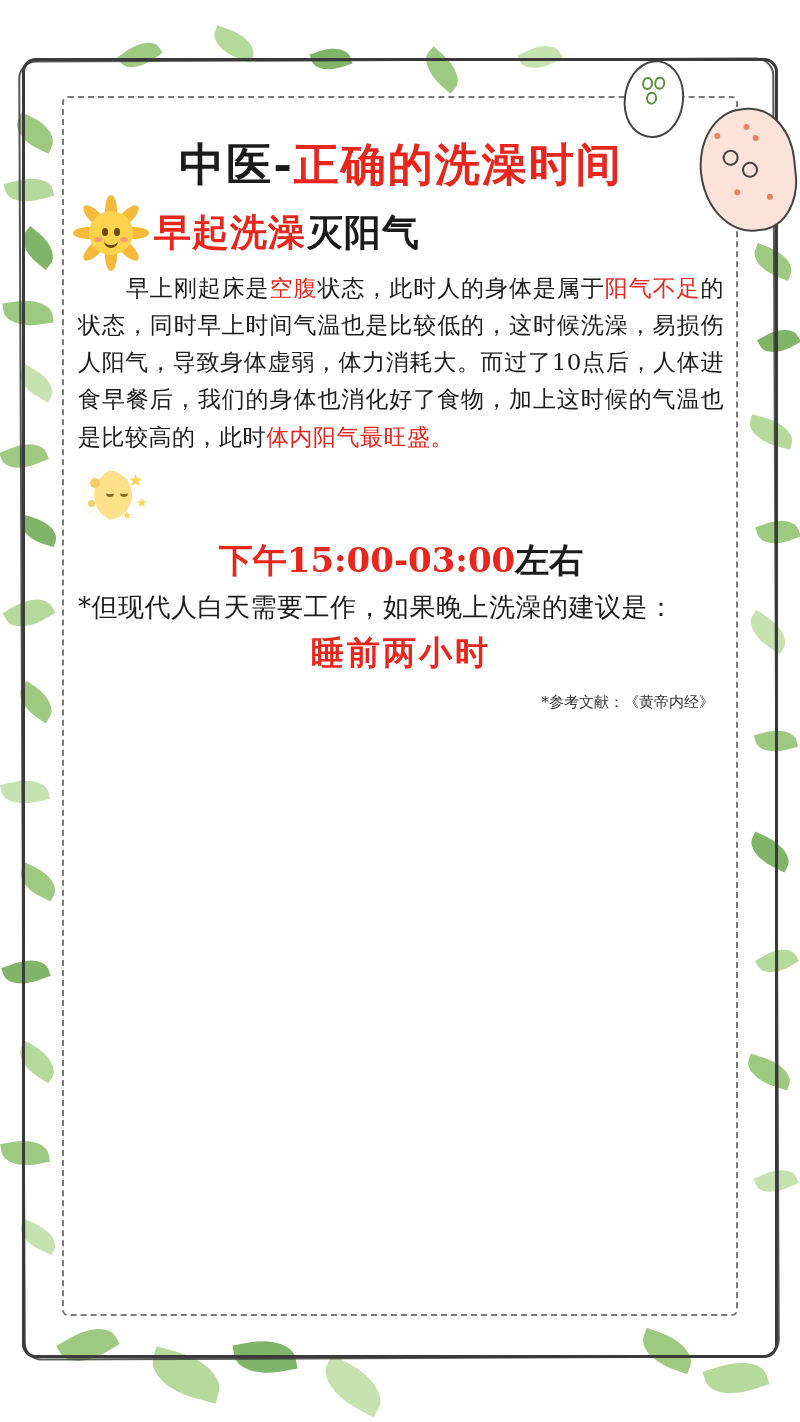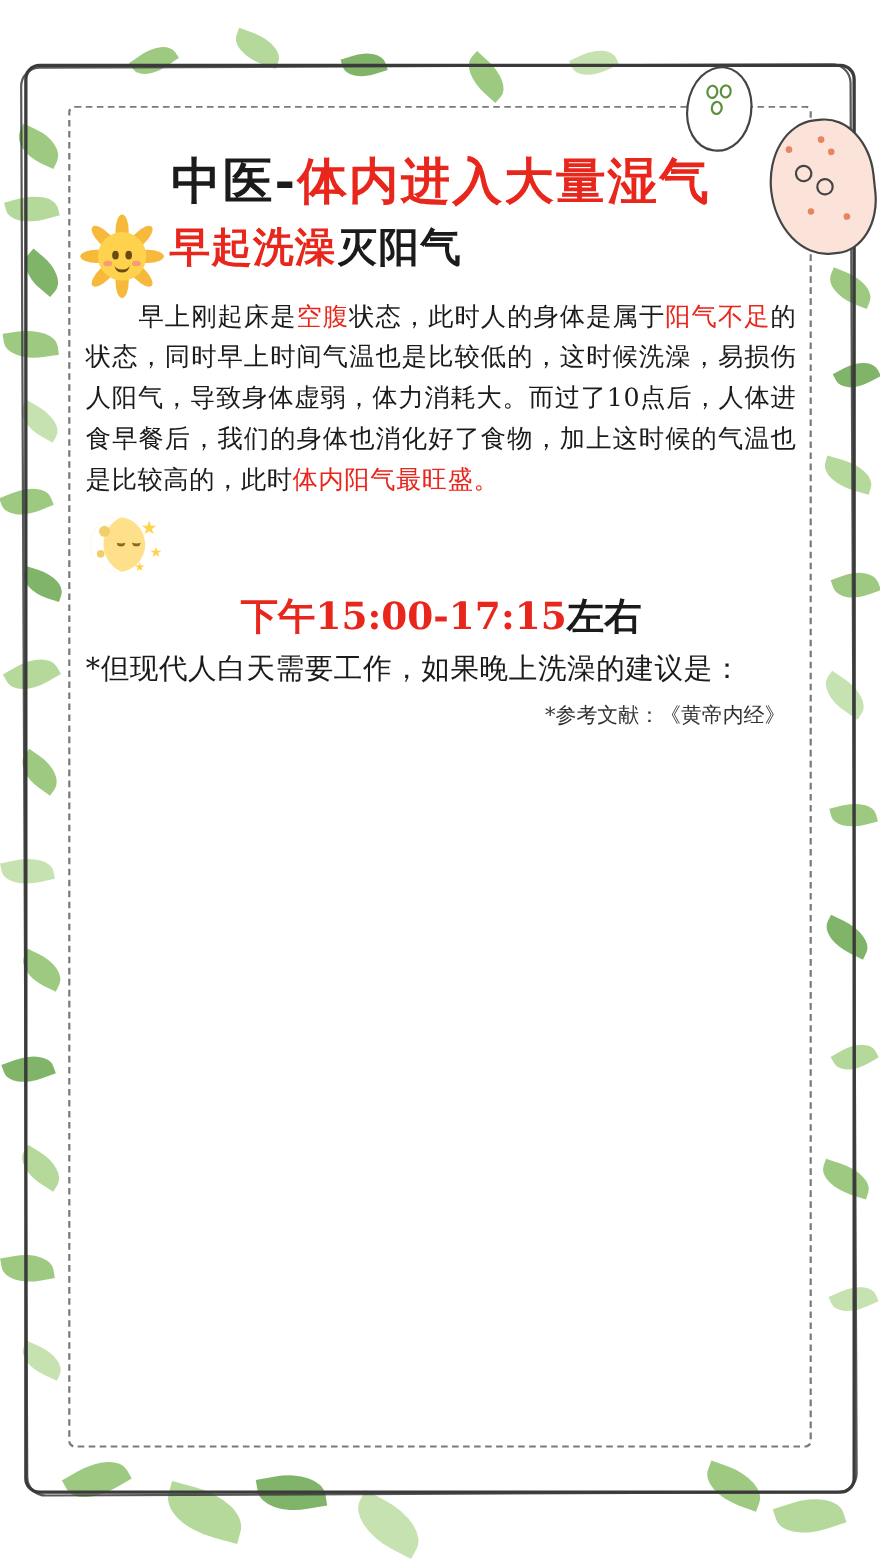"体内进入大量湿气" span.red { text: 体内进入大量湿气 -> 正确的洗澡时间 }
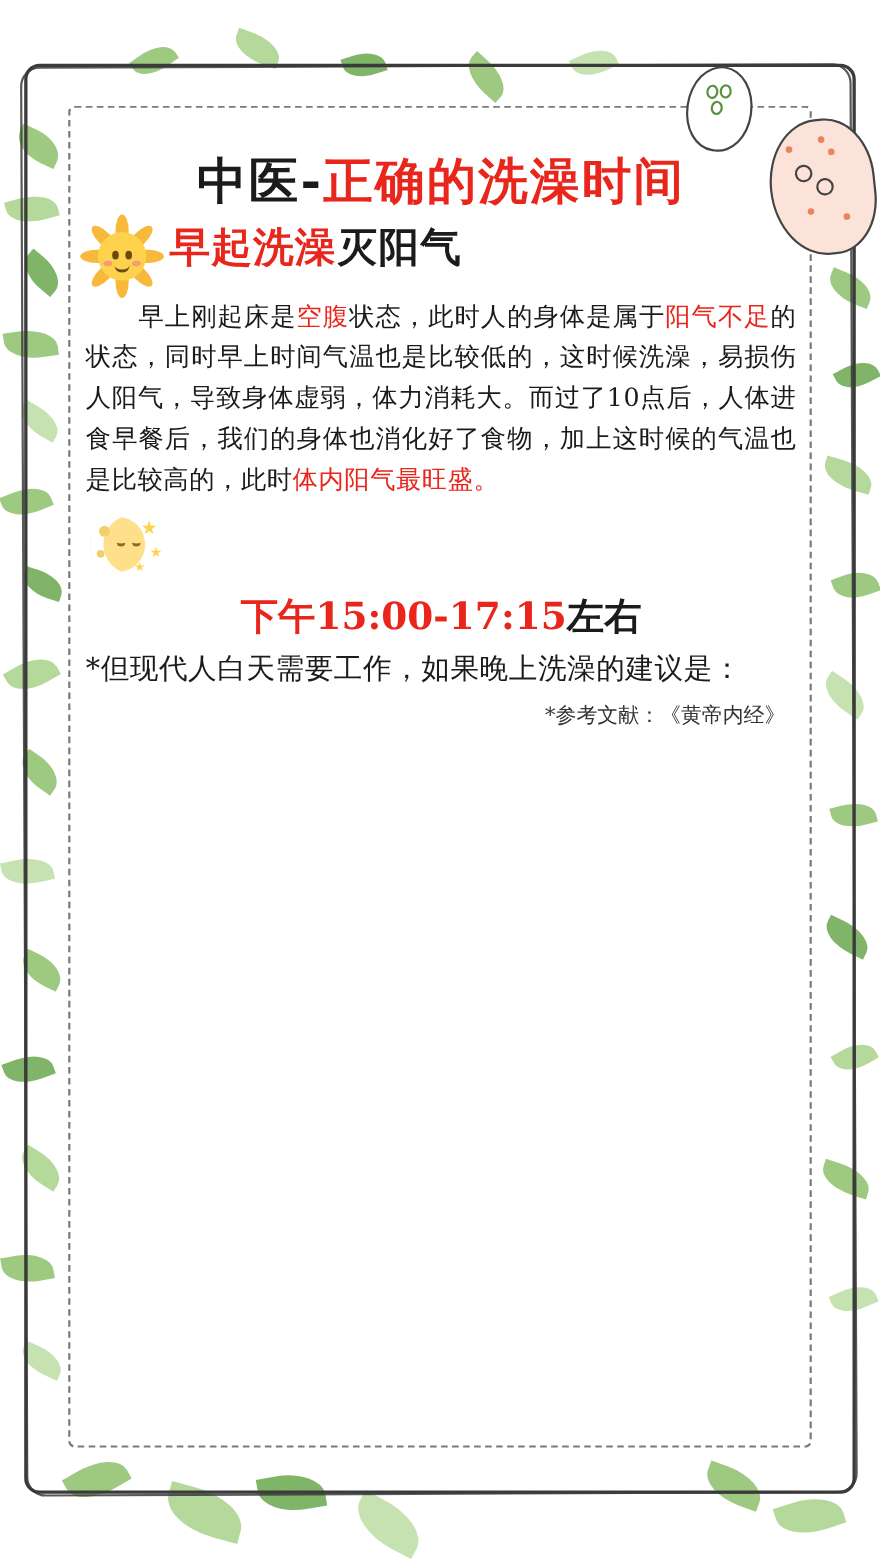"早起洗澡灭阳气" .sec { align-items: flex-start -> center }
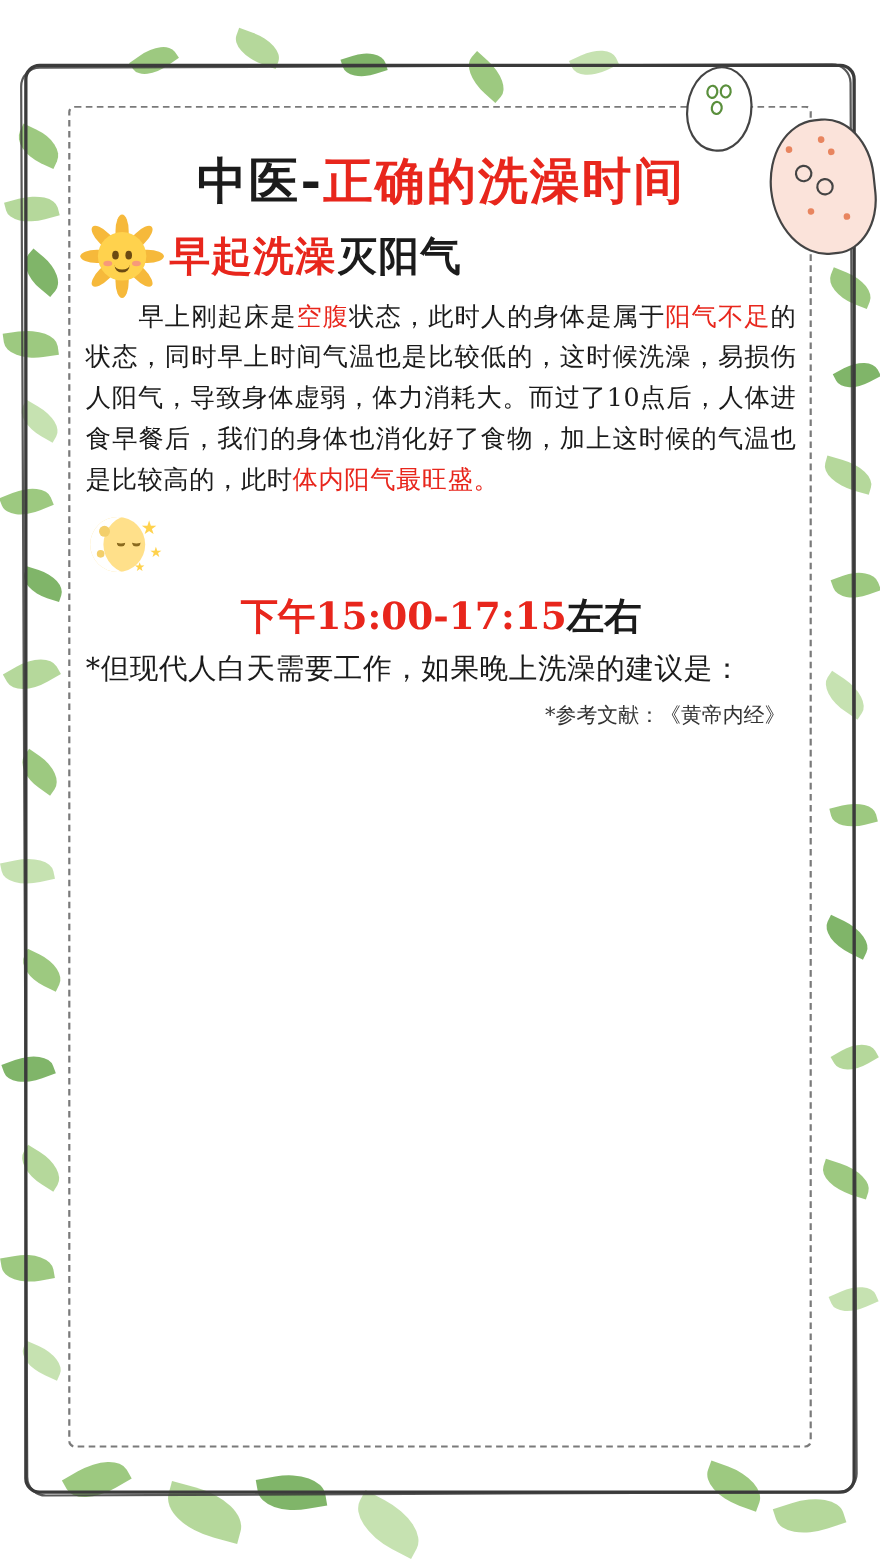"下午15:00-17:15" span.red { text: 15:00-17:15 -> 15:00-03:00 }
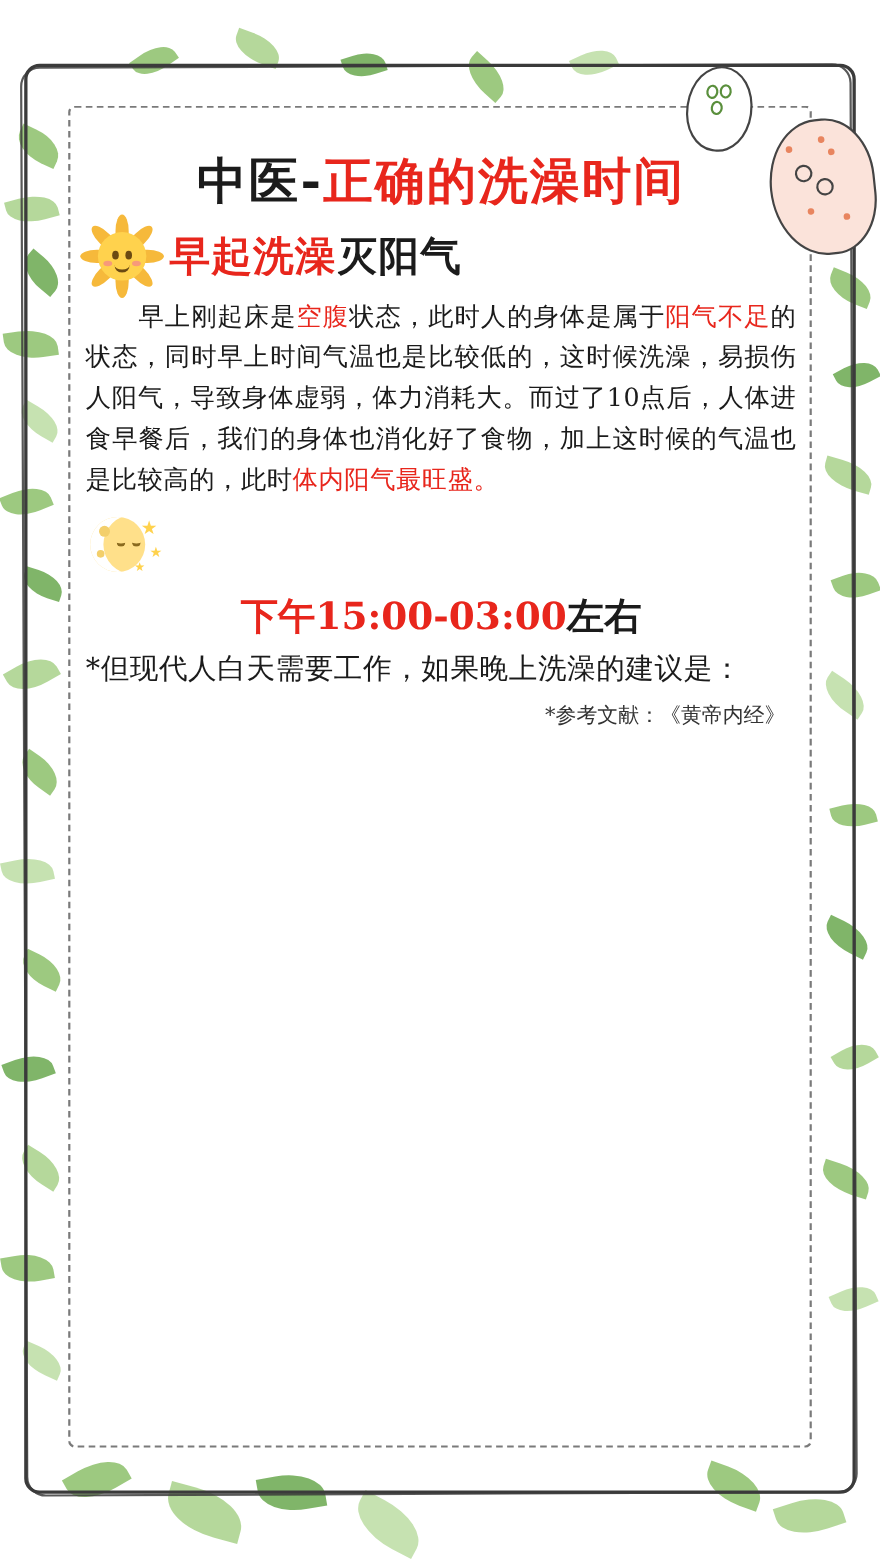"睡前两小时" p.final { html: none -> <p>睡前两小时</p> }
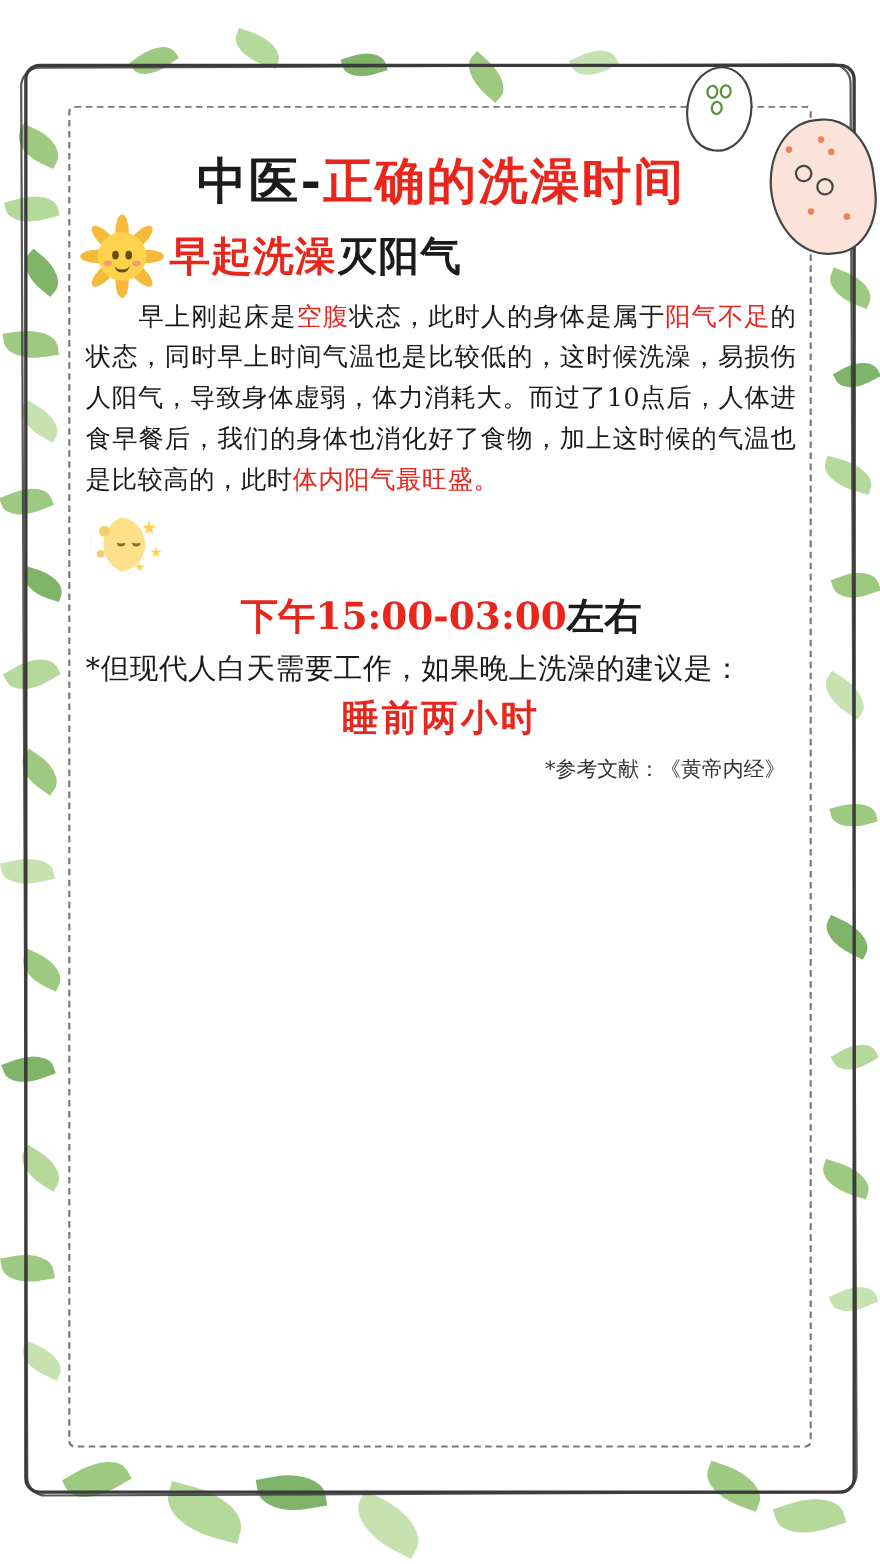"*参考文献：《黄帝内经》" .ref { font-size: 19px -> 15px }
